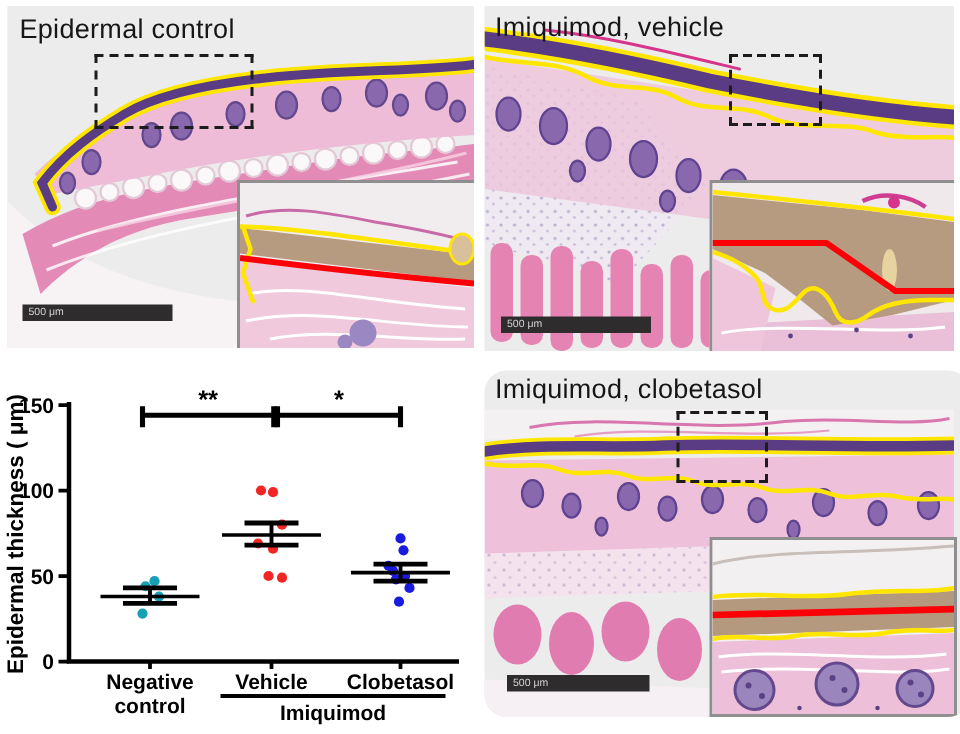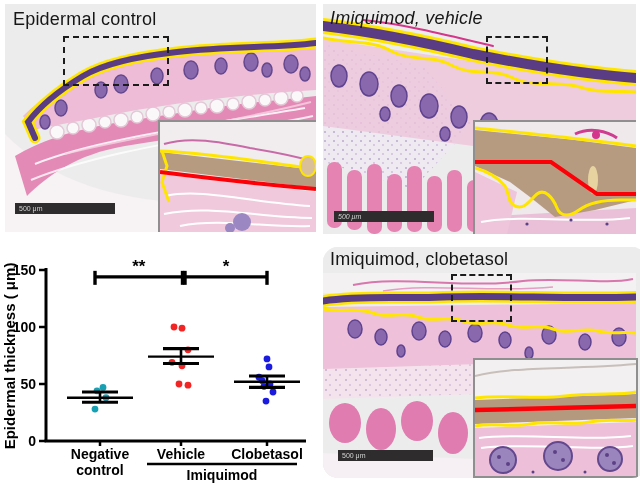"Imiquimod, vehicle" section.panel { font-style: italic -> none }
